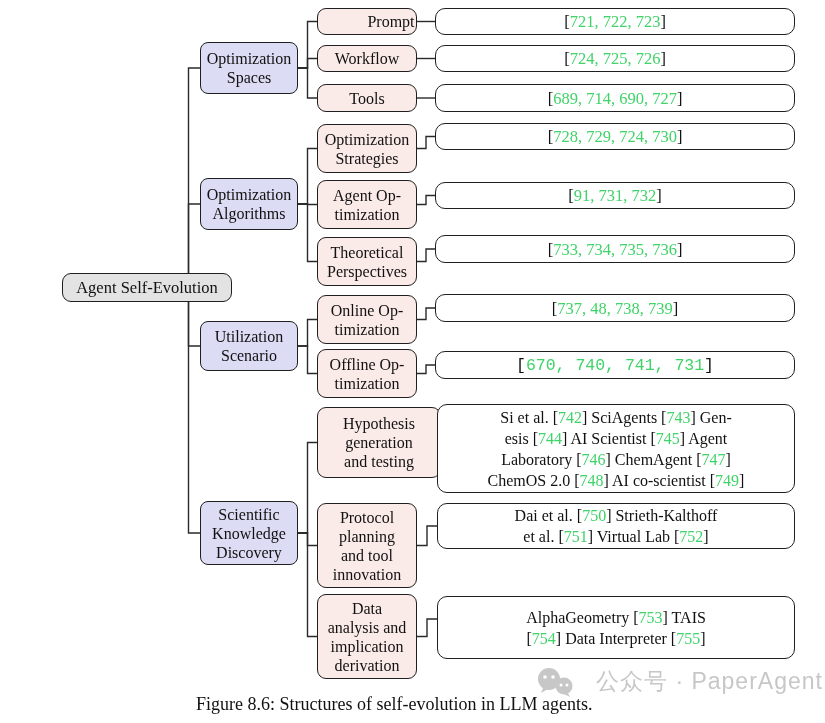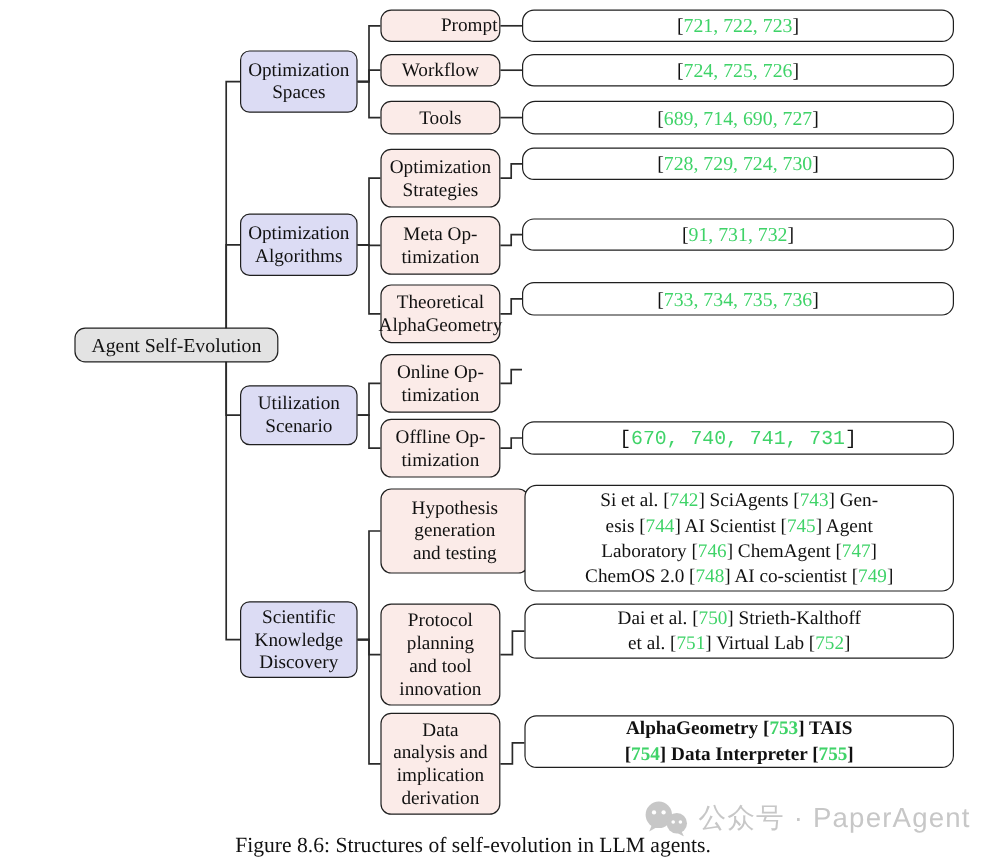"[689, 714, 690, 727]" #n-p689 { border-radius: 11px -> none }
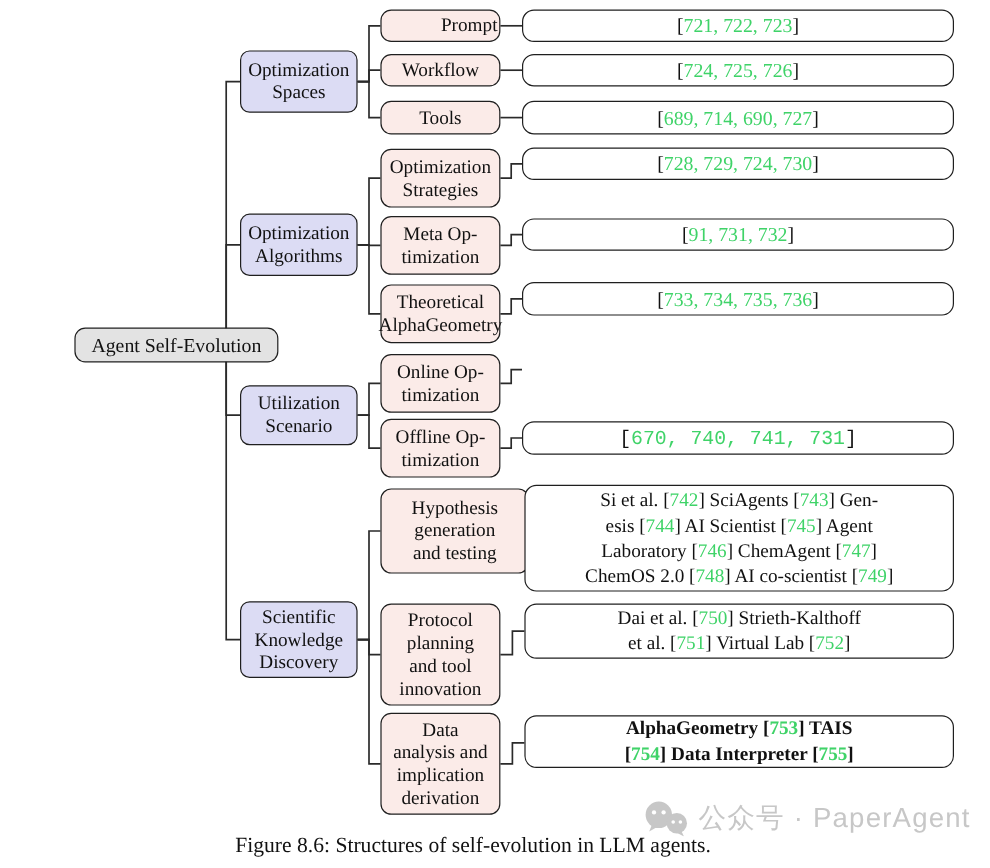"Meta Op-" div.node { text: Meta -> Agent }
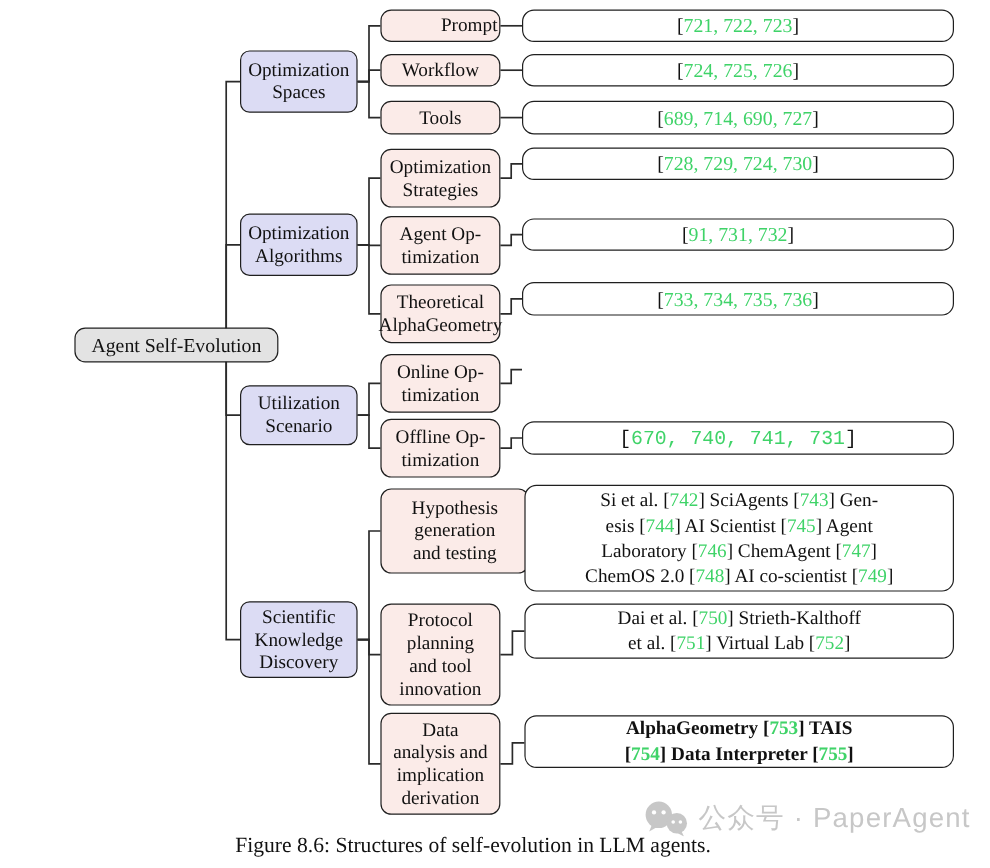"Theoretical" div.node { text: AlphaGeometry -> Perspectives }
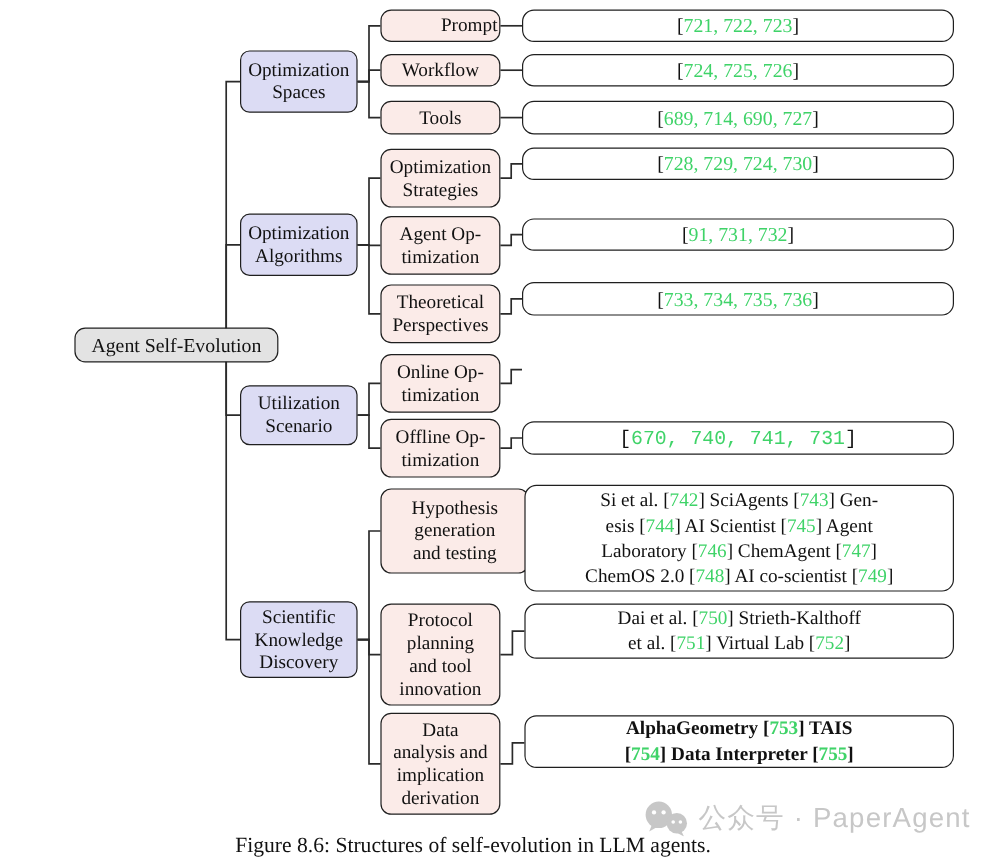"[737, 48, 738, 739]" div.node { html: none -> <div> <div><span>[</span><span>737, 48, 738, 739</span><span>]</span></div> </div> }
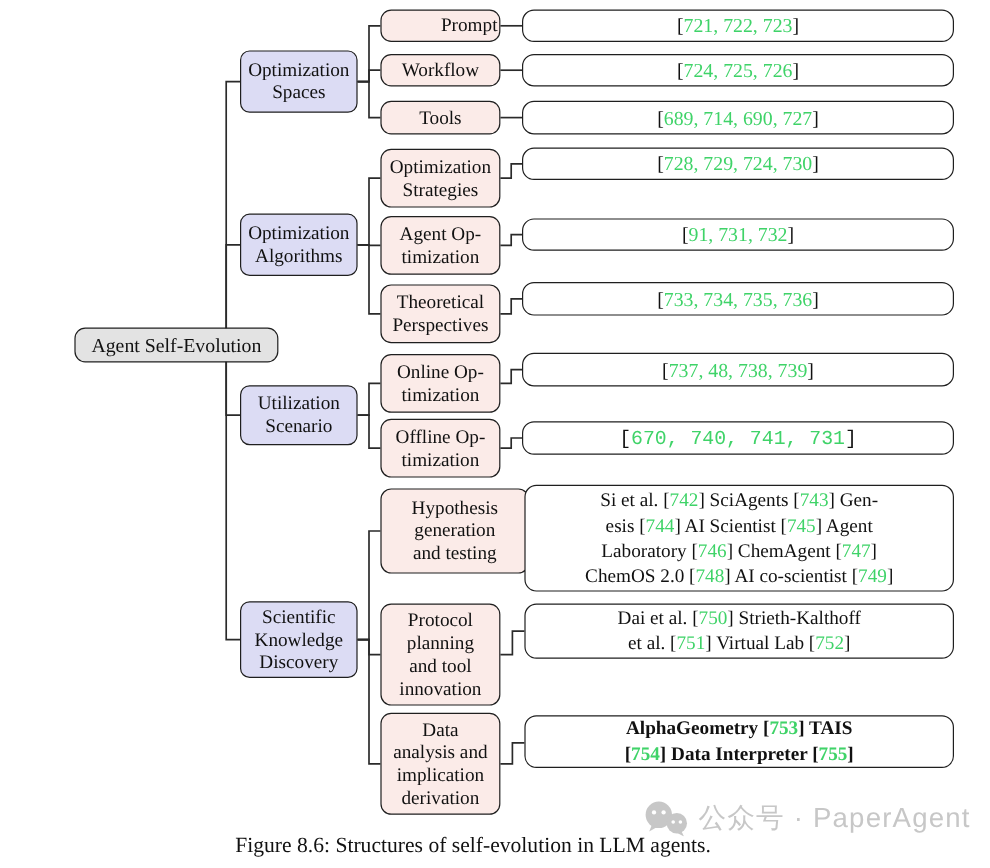"AlphaGeometry [753] TAIS" #n-databox { font-weight: bold -> none; height: 44px -> 63px }
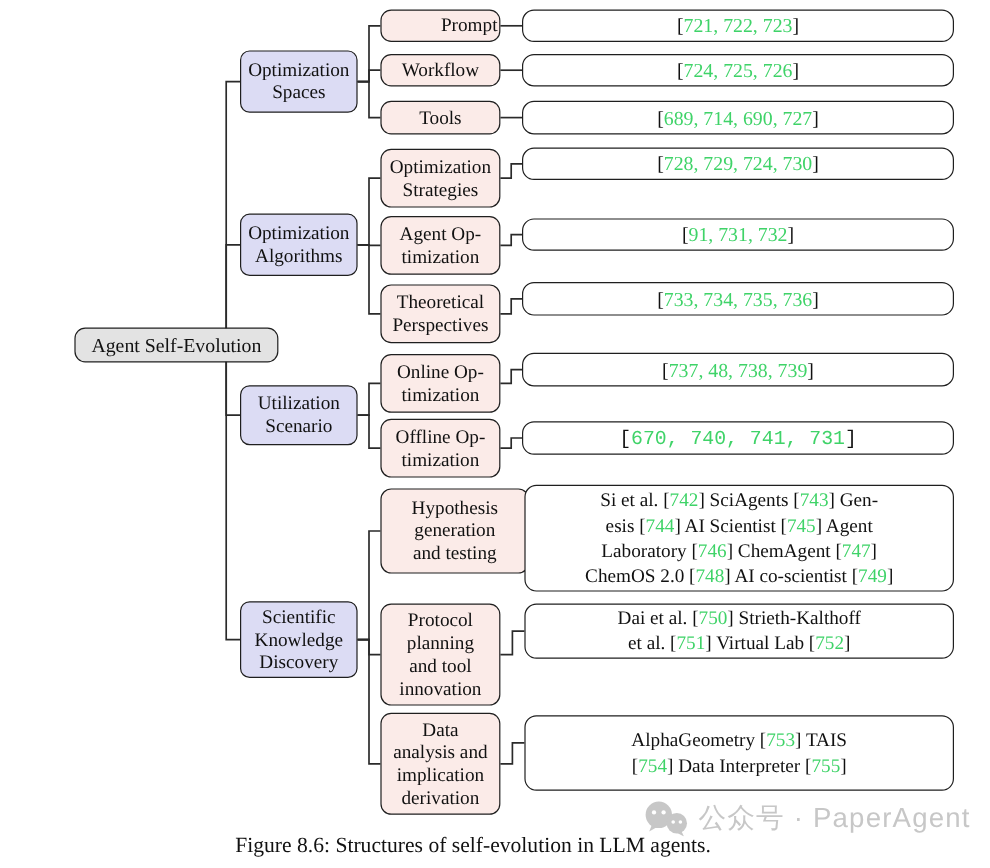"公众号 · PaperAgent" #watermark { gap: 6px -> 20px }
